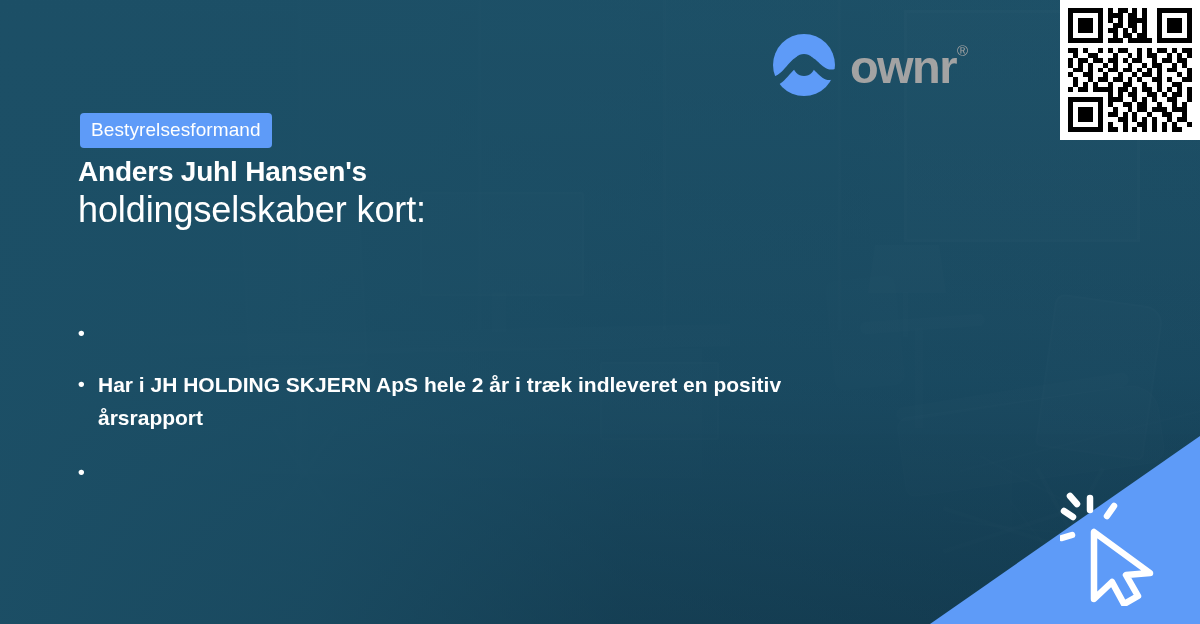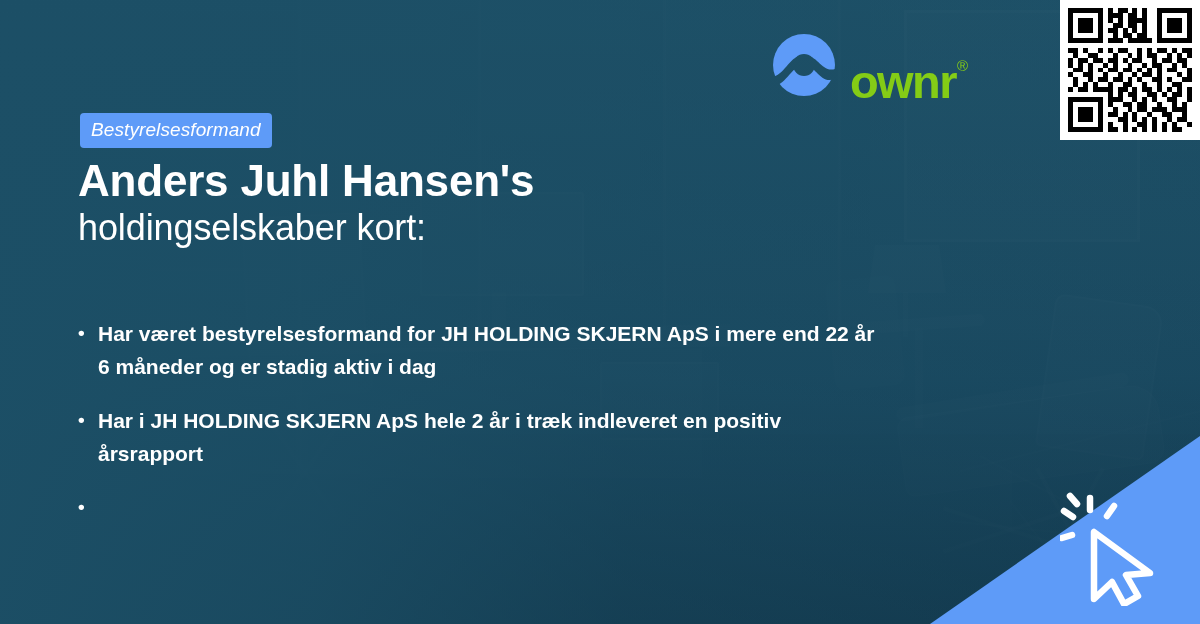"ownr®" .logo-word { color: #84cc16 -> #a3a3a3; top: 16px -> 1px }
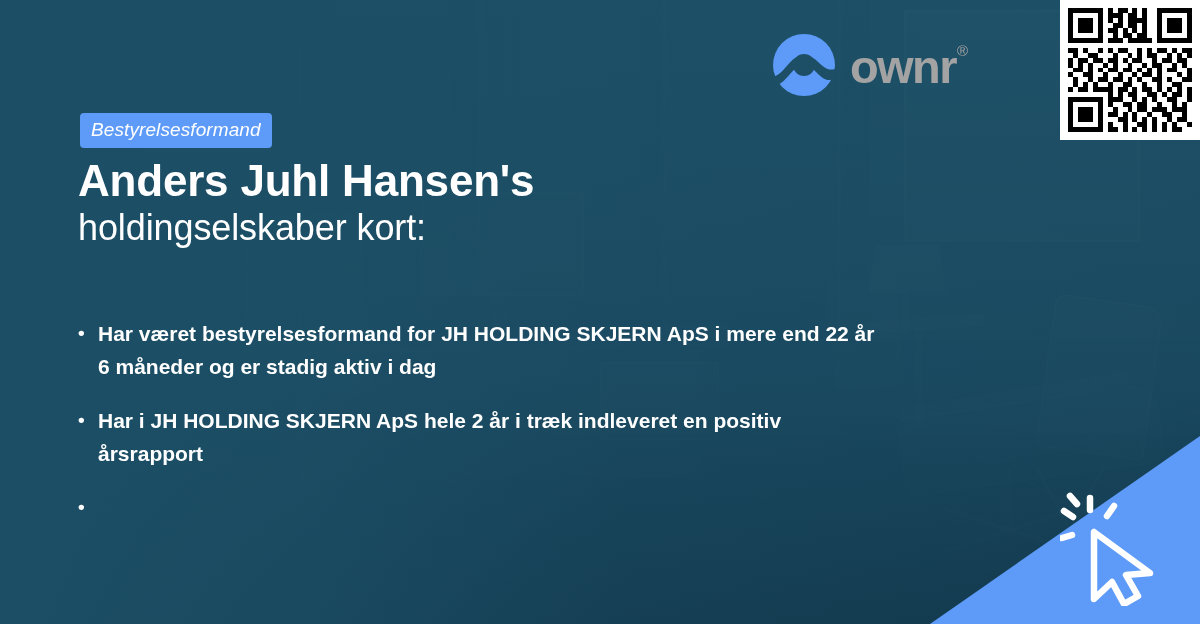"Bestyrelsesformand" .badge { font-style: italic -> none }
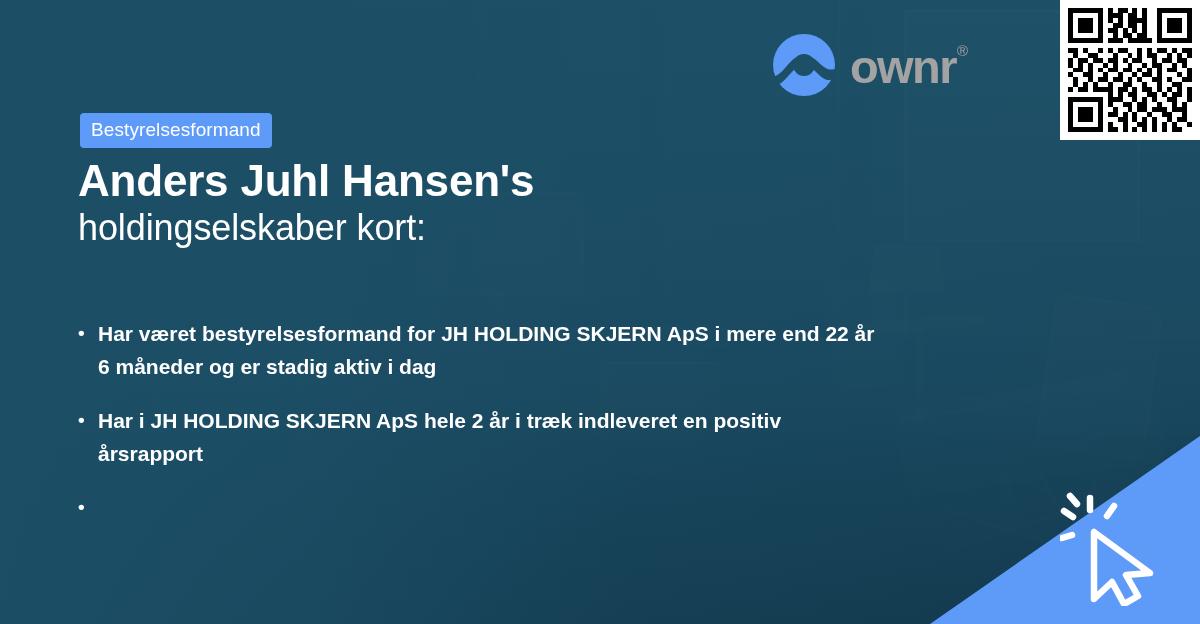"Anders Juhl Hansen's" .title-line1 { font-size: 44px -> 28px }
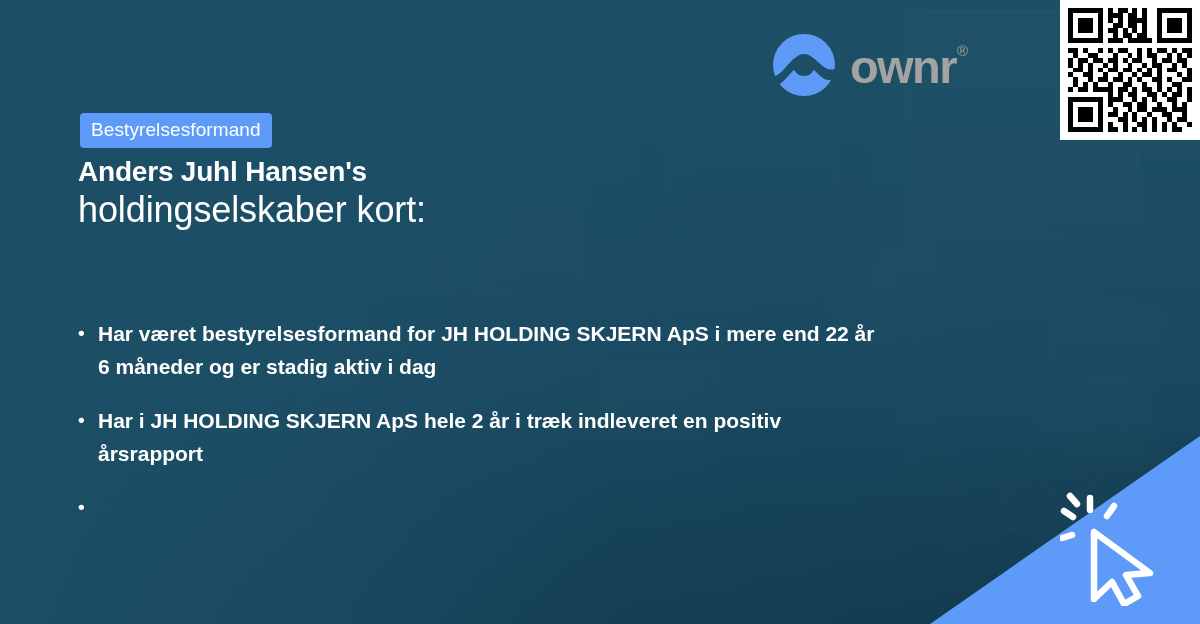"Har været bestyrelsesformand for JH" span.bullet-text { html: <span>Har været bestyrelsesformand for JH HOLDING SKJERN ApS i mere end 22 år 6 måneder og er stadig aktiv i dag</span> -> none }
